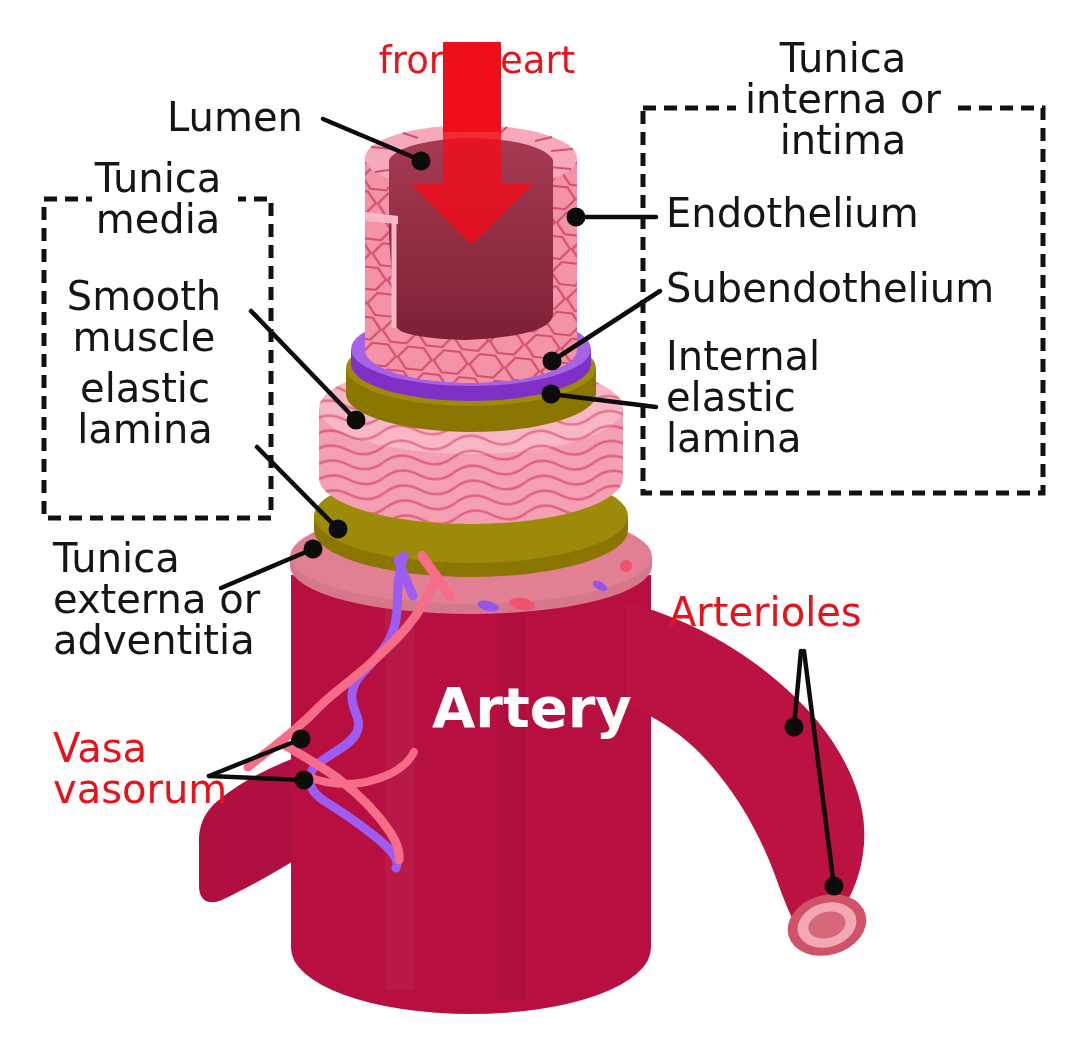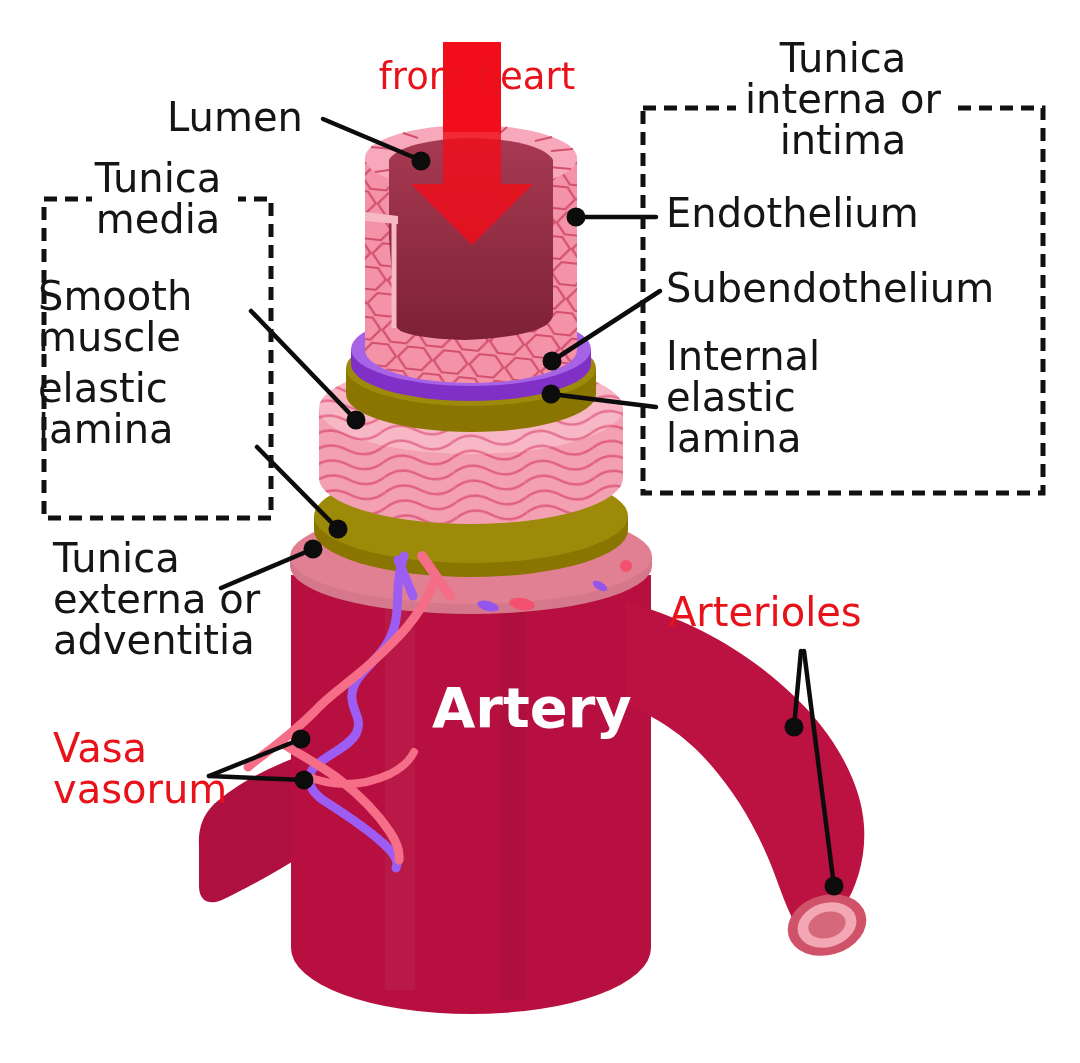"from heart" .fh { margin-top: 16px -> none }
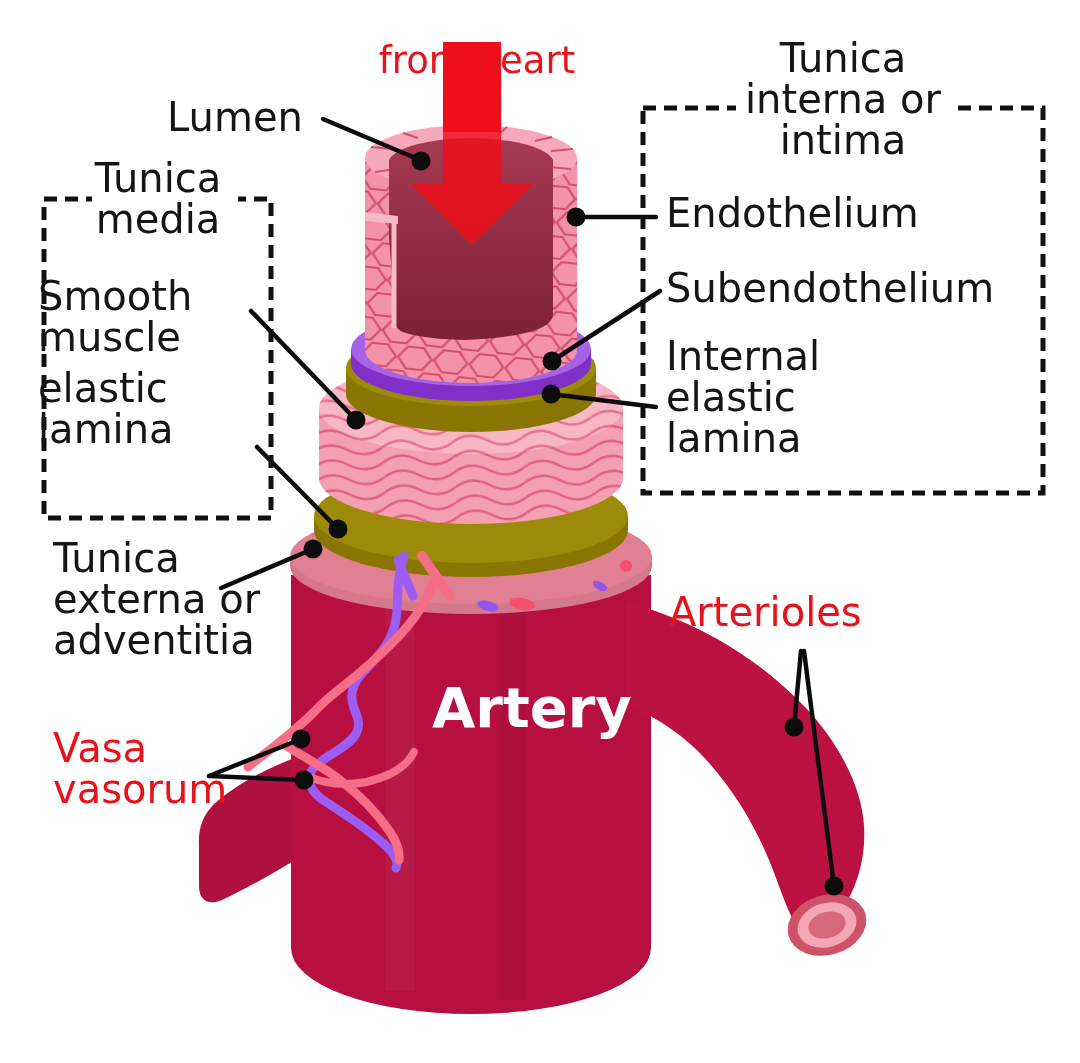"Smooth" .right { text-align: left -> center }
